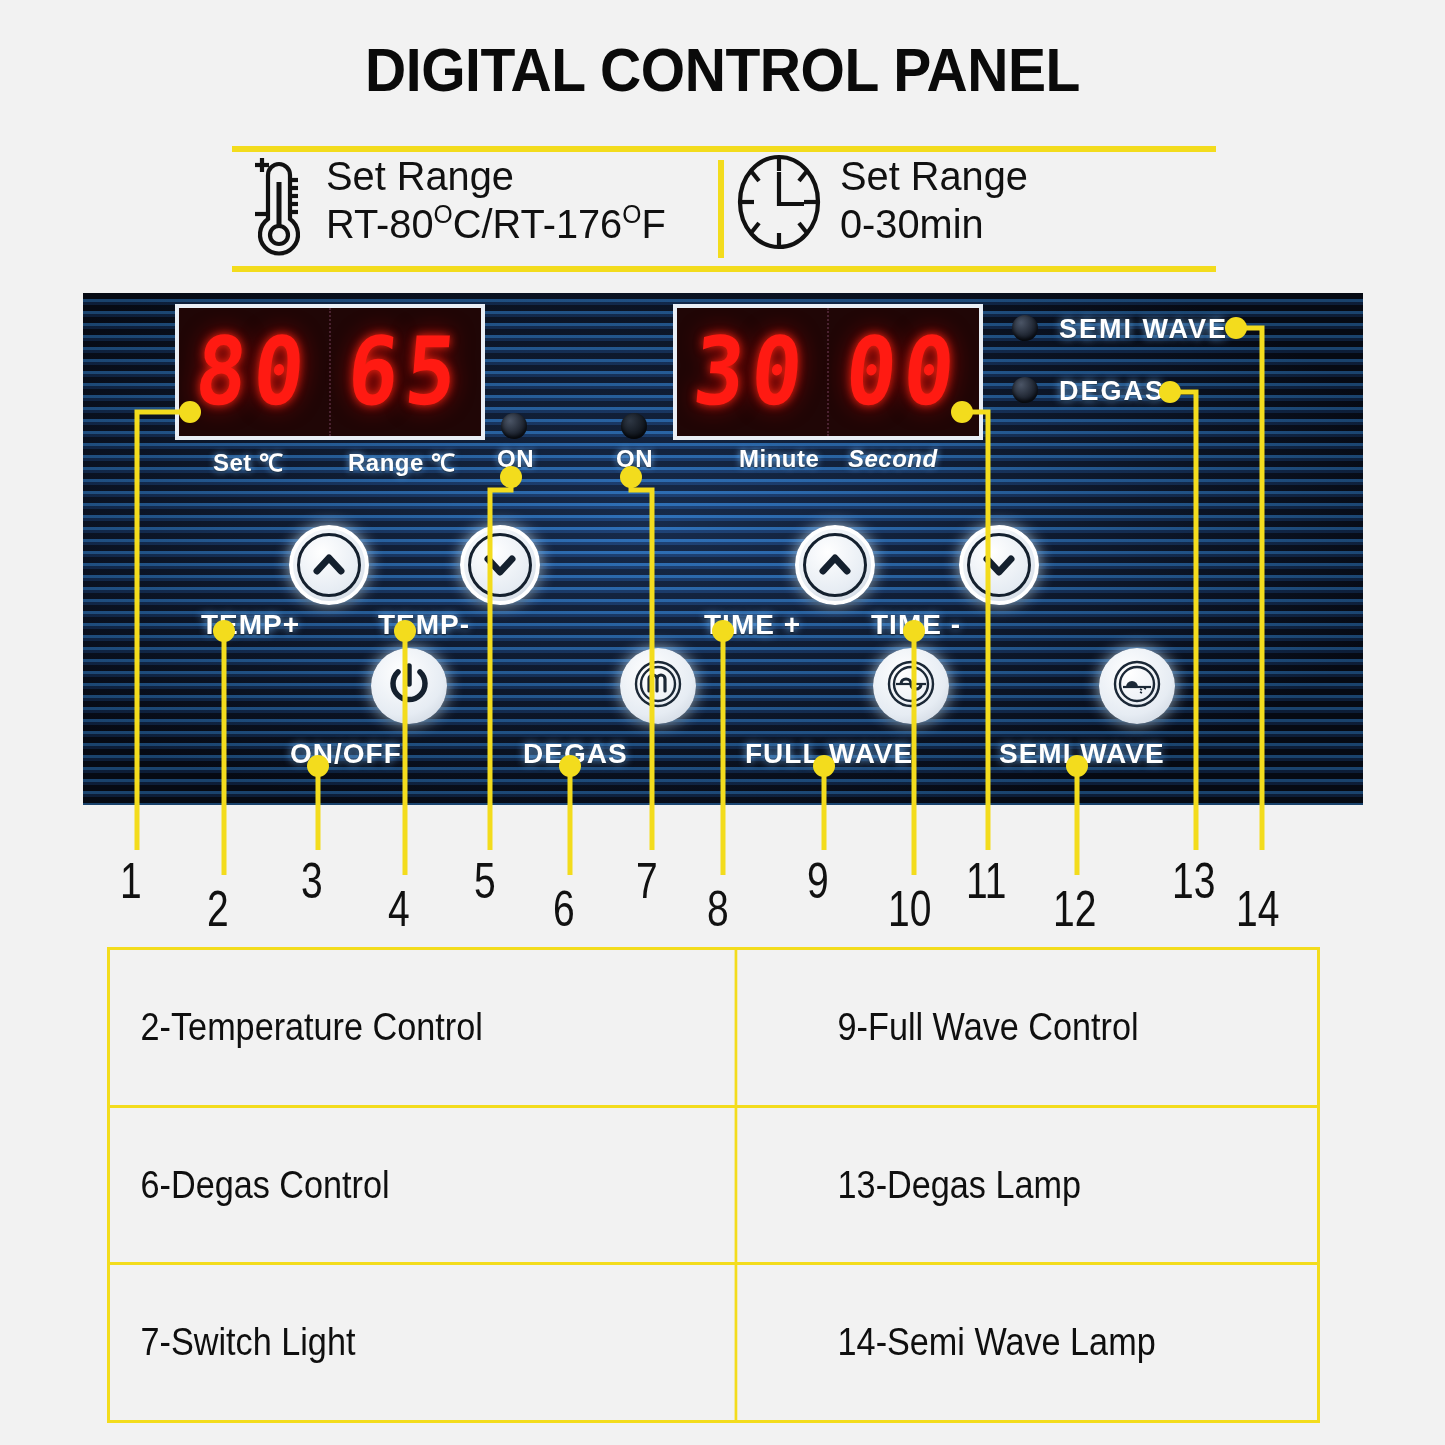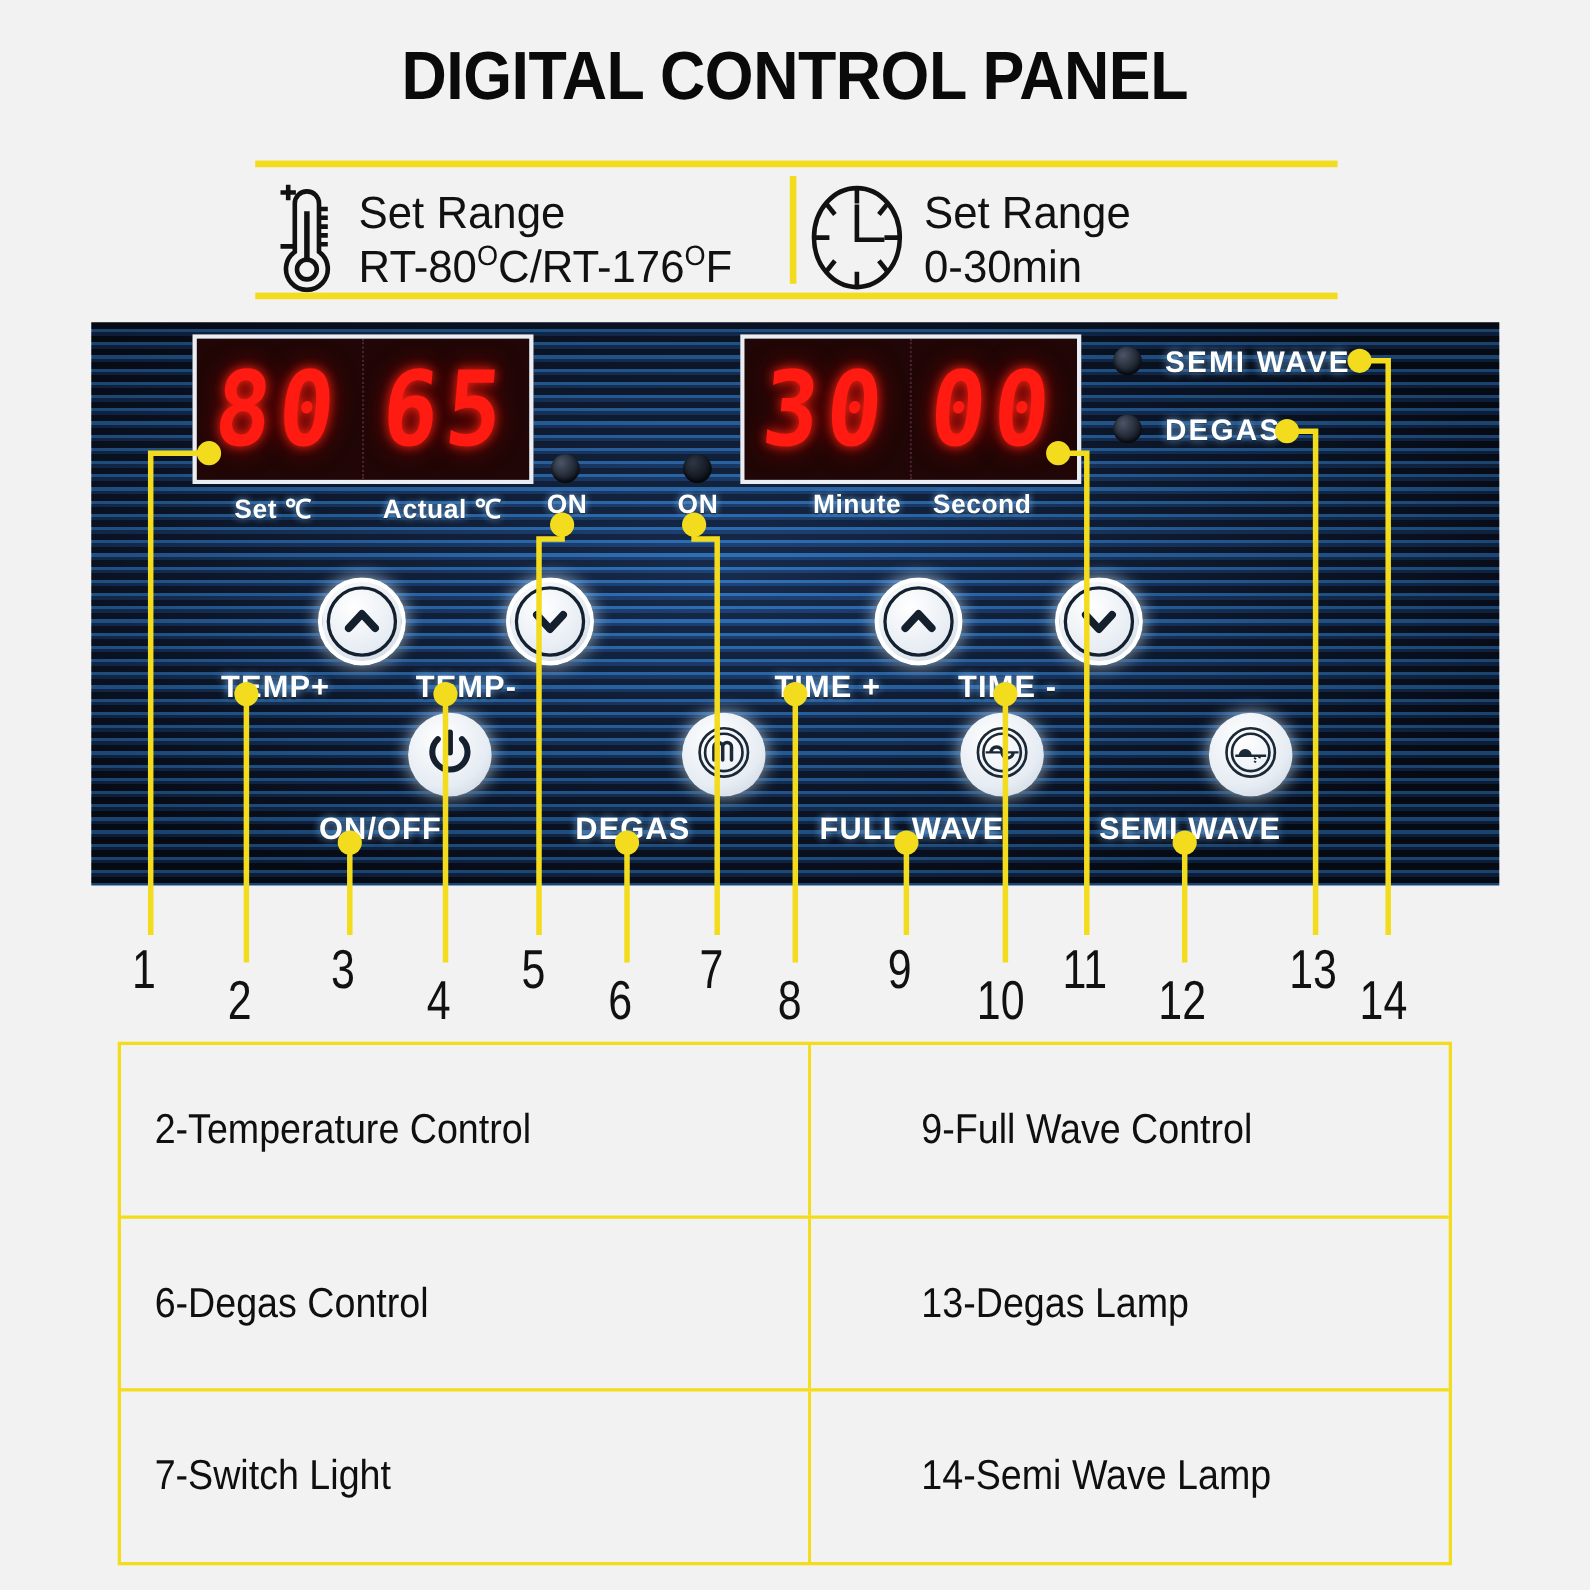"Set Range" .spec { align-items: flex-end -> flex-start }
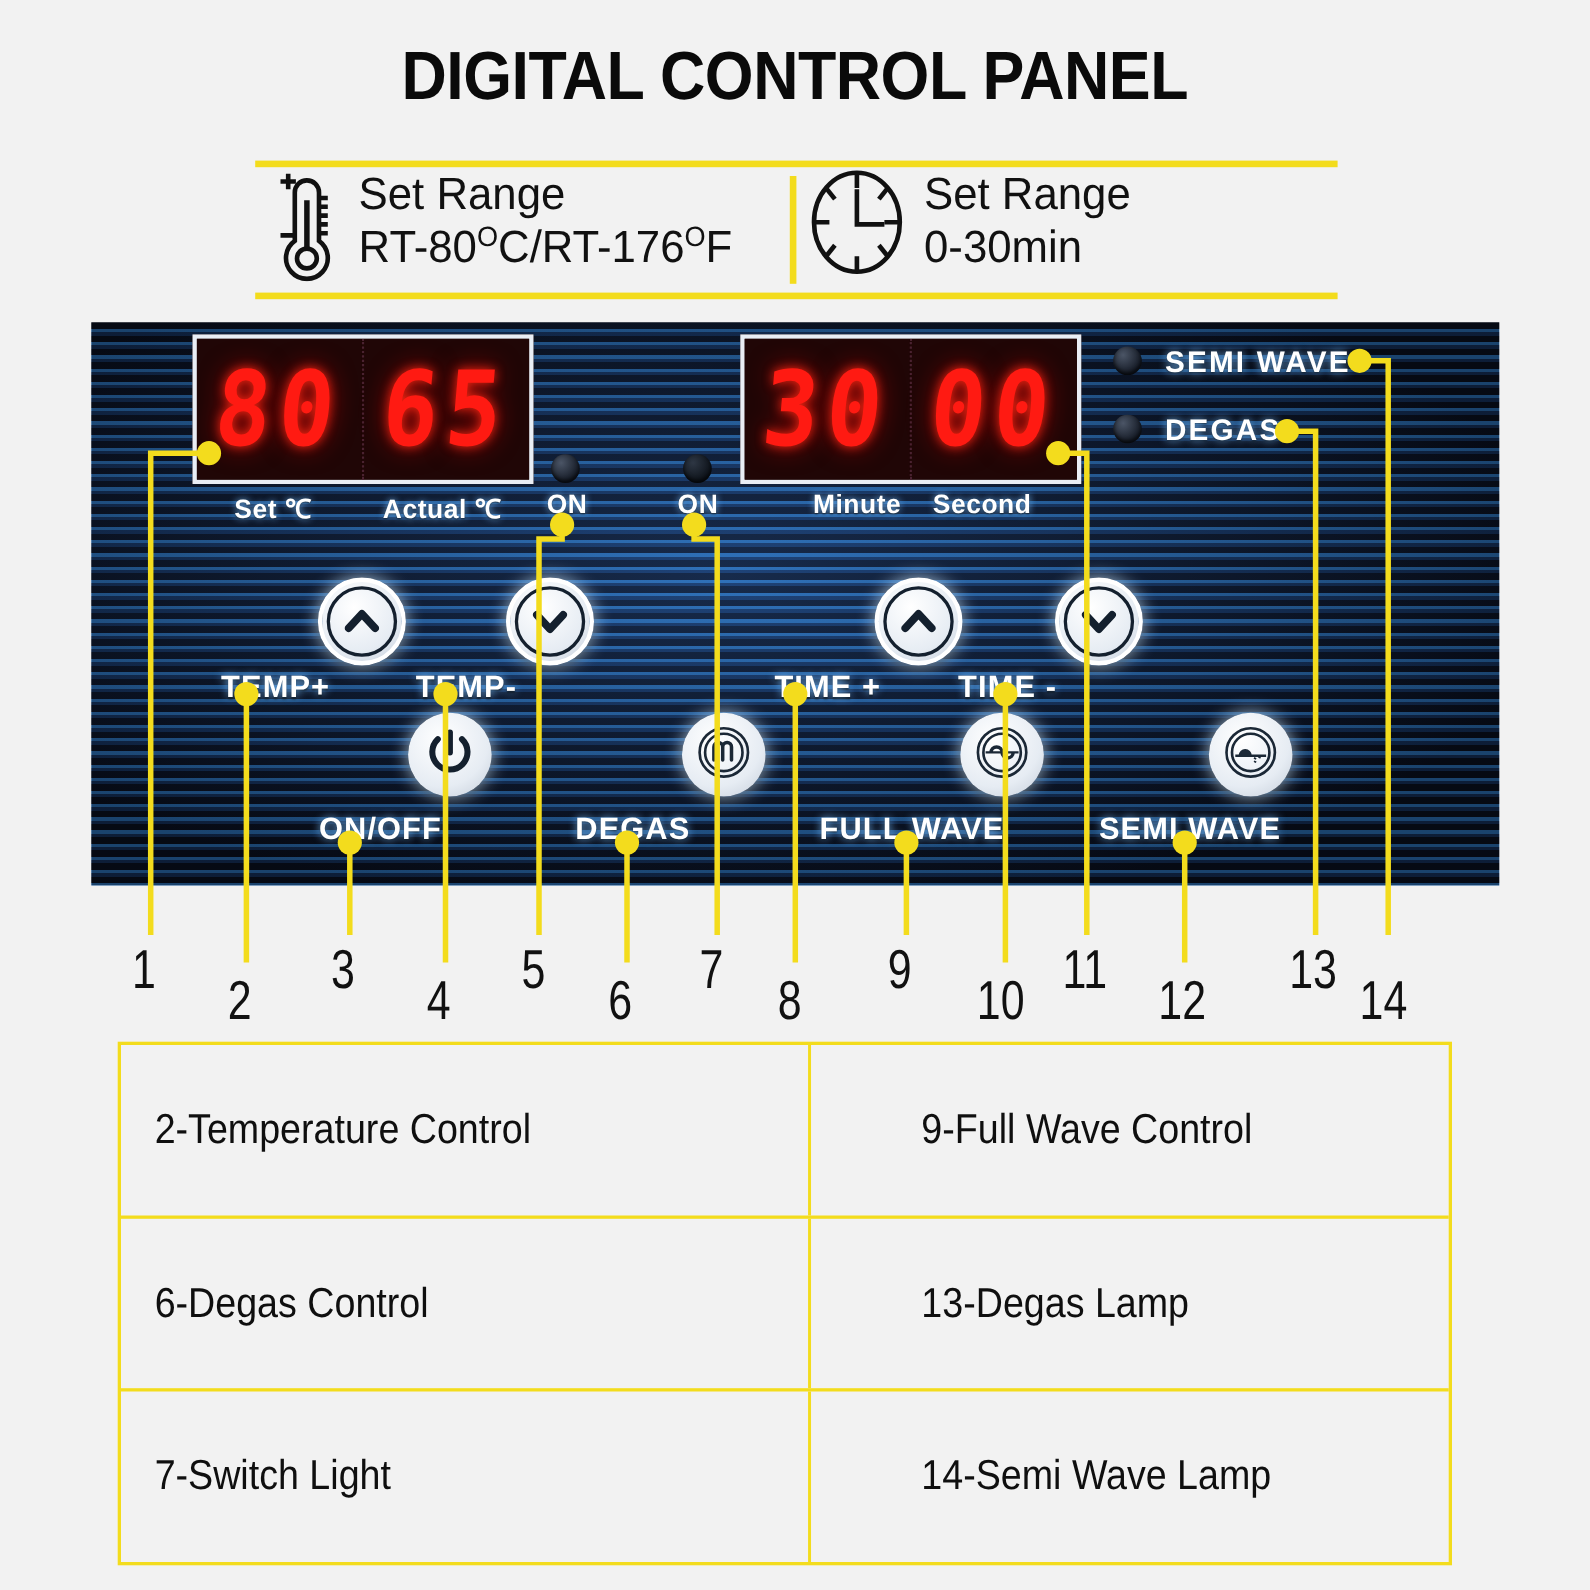"Actual ℃" div.plabel { text: Actual -> Range }
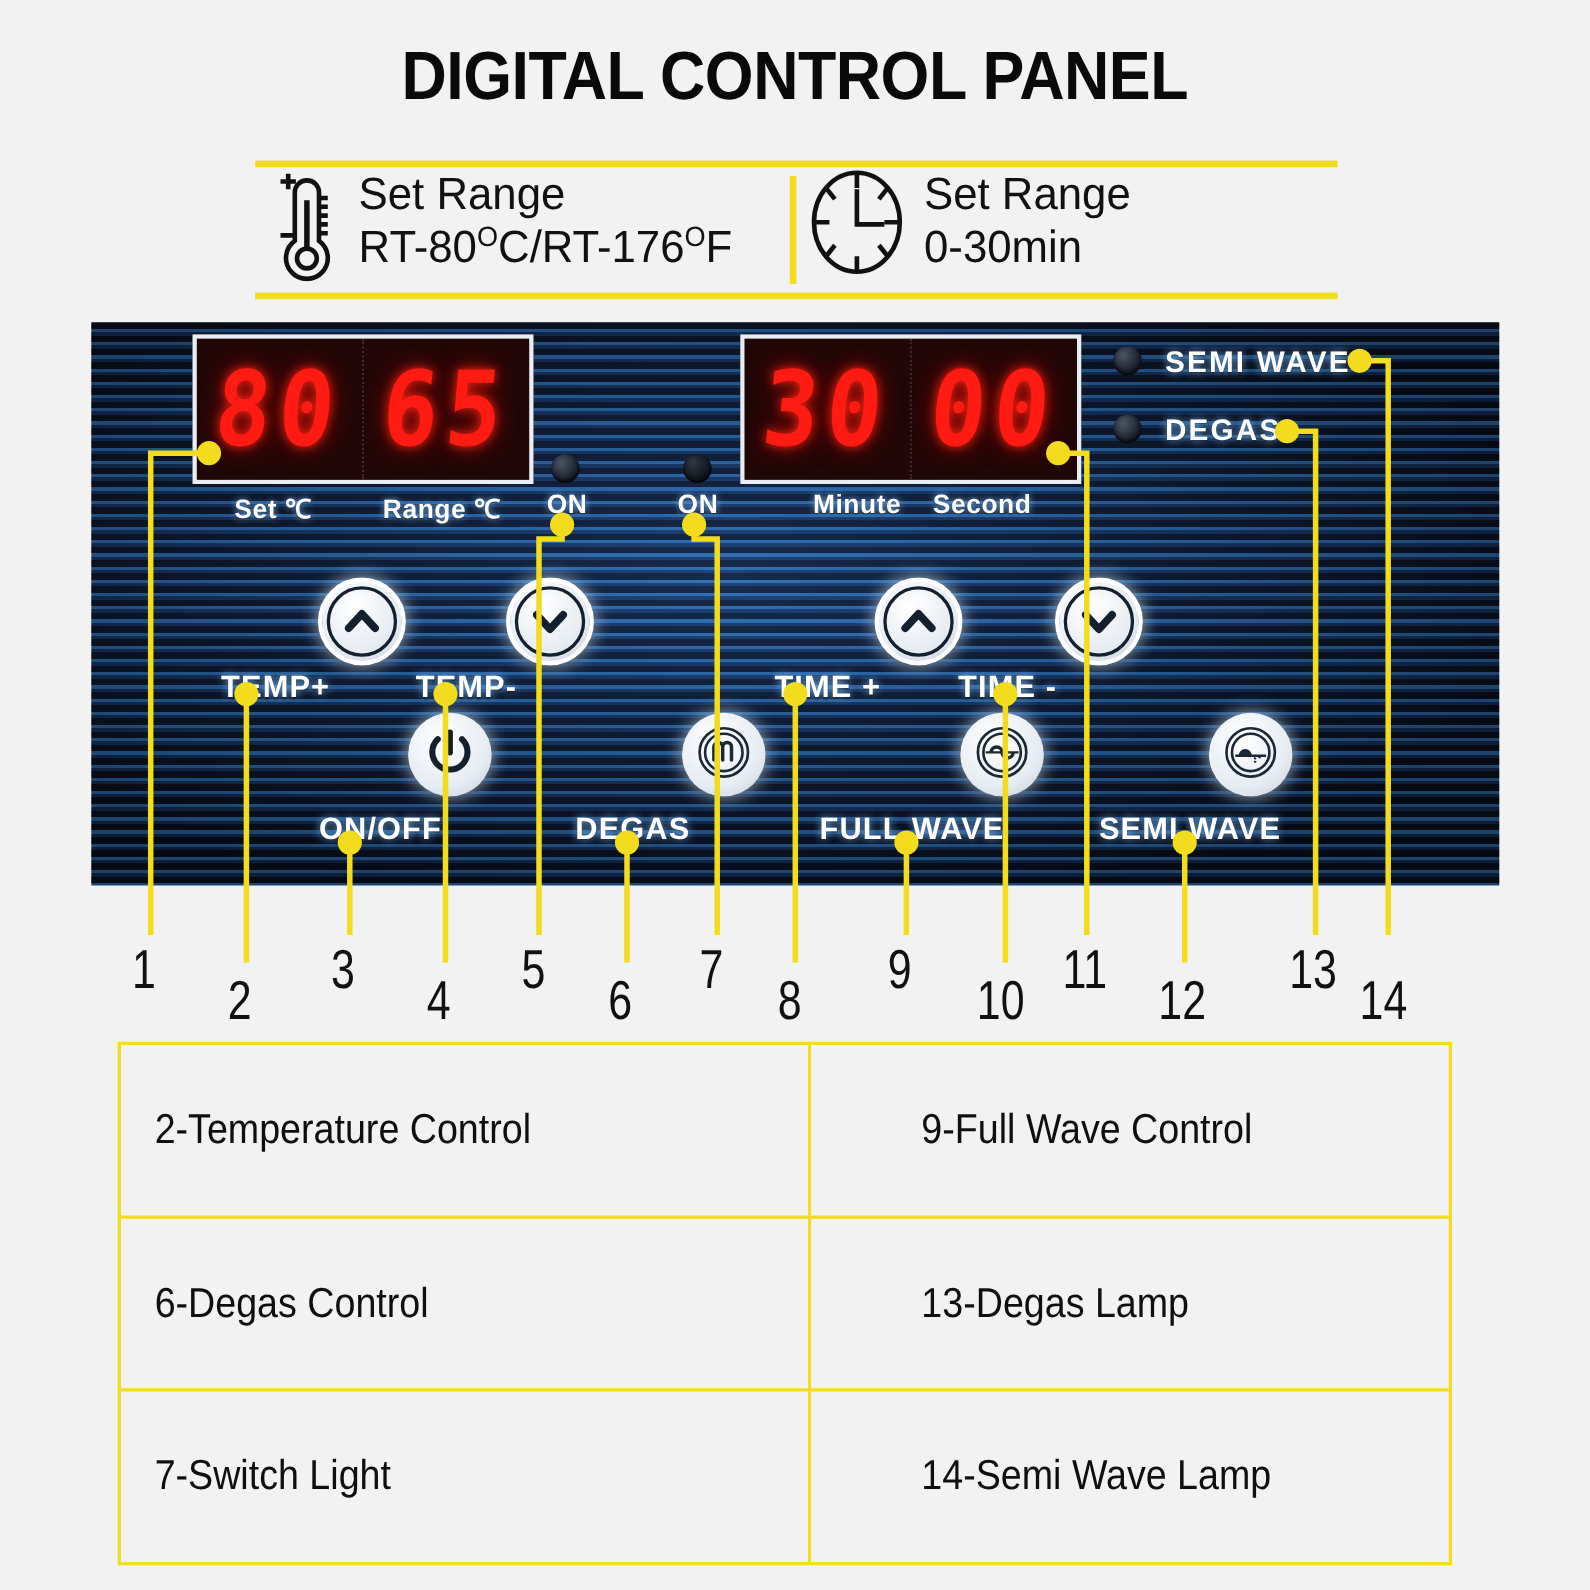"Second" #lbl-second { font-style: none -> italic }
